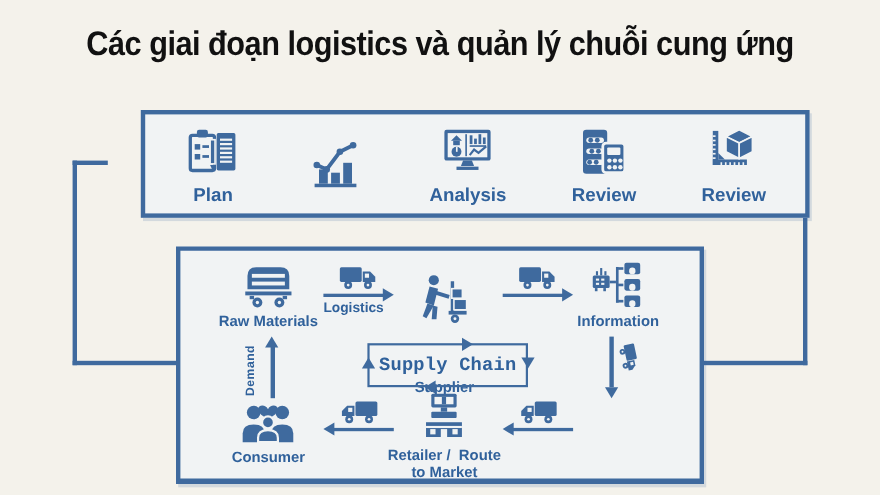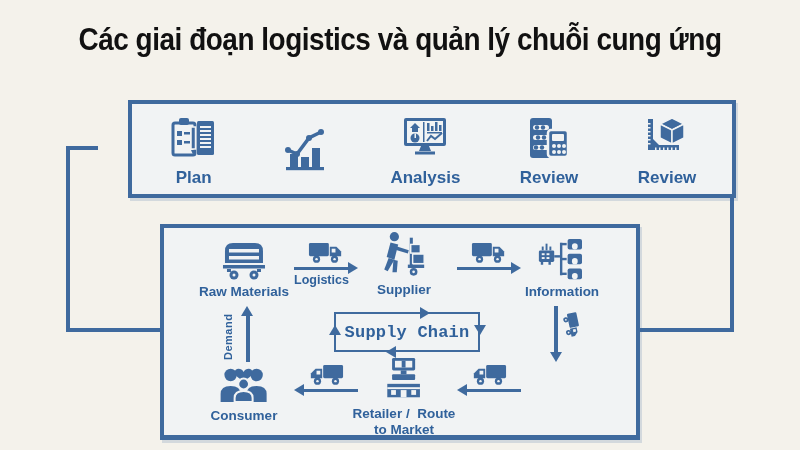"Supplier" div.node { gap: none -> 44px; top: 2px -> 20px }
